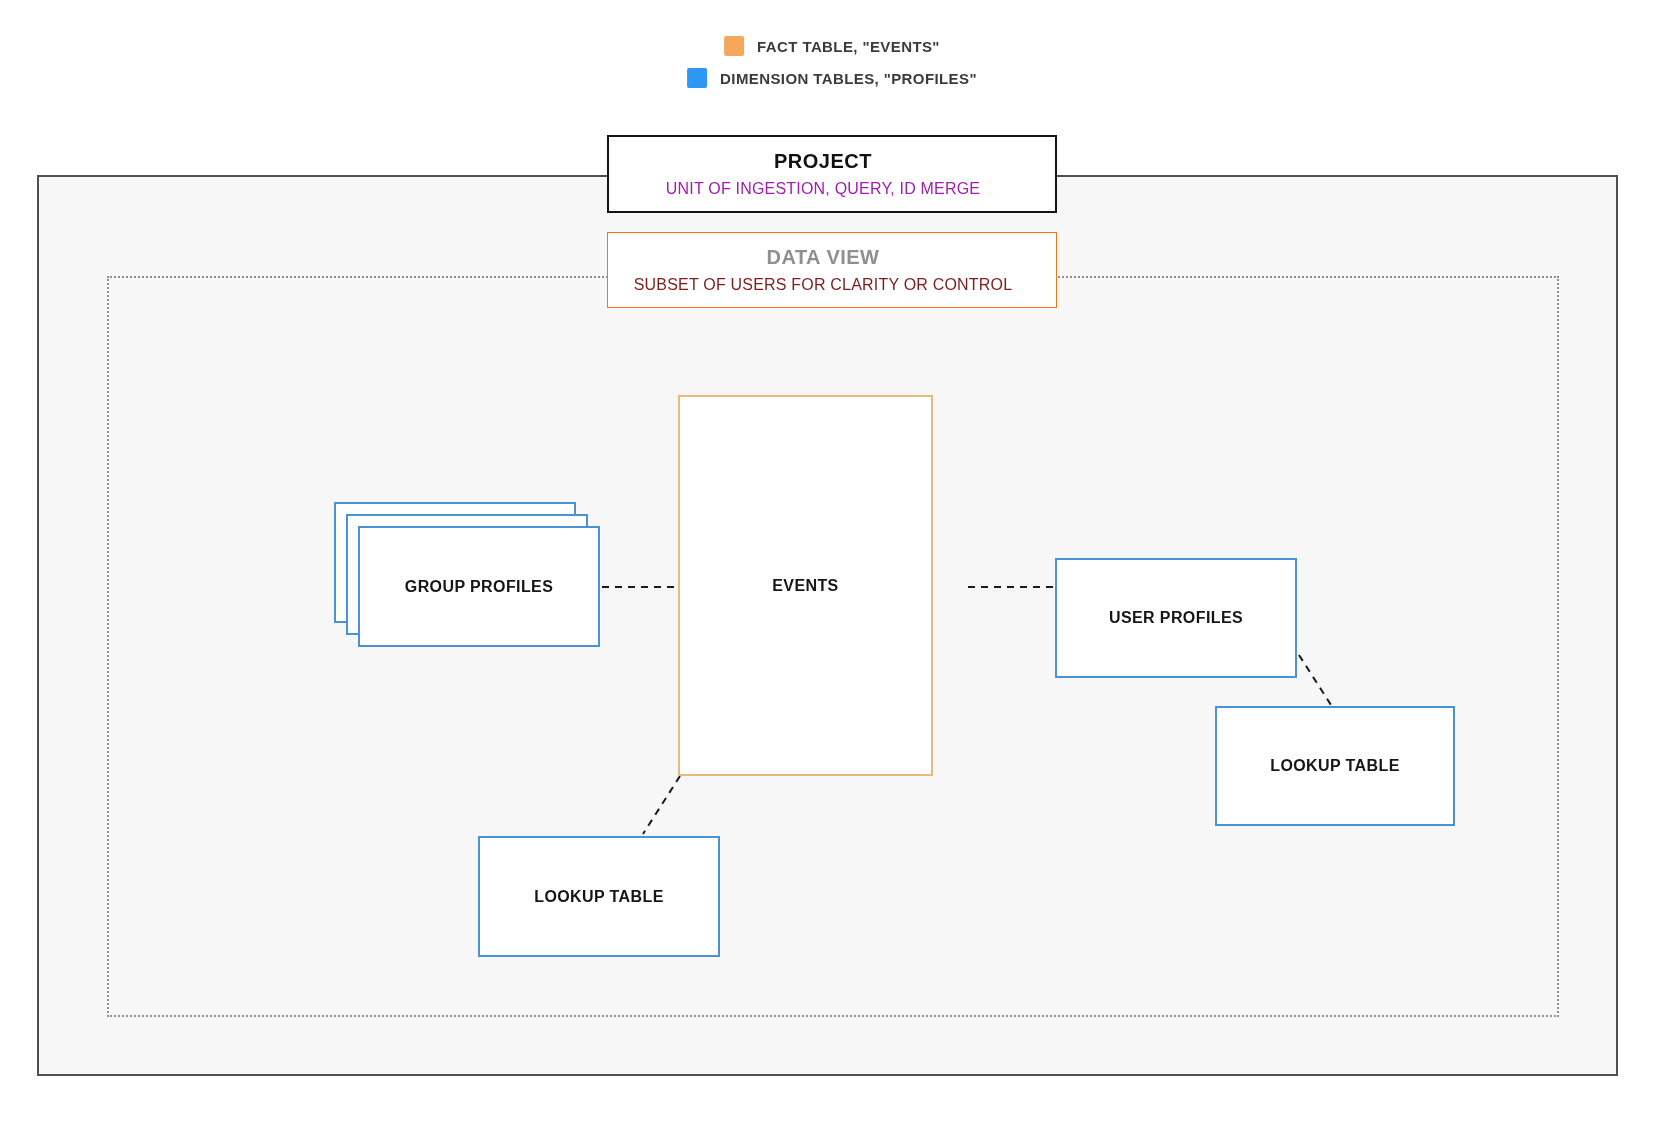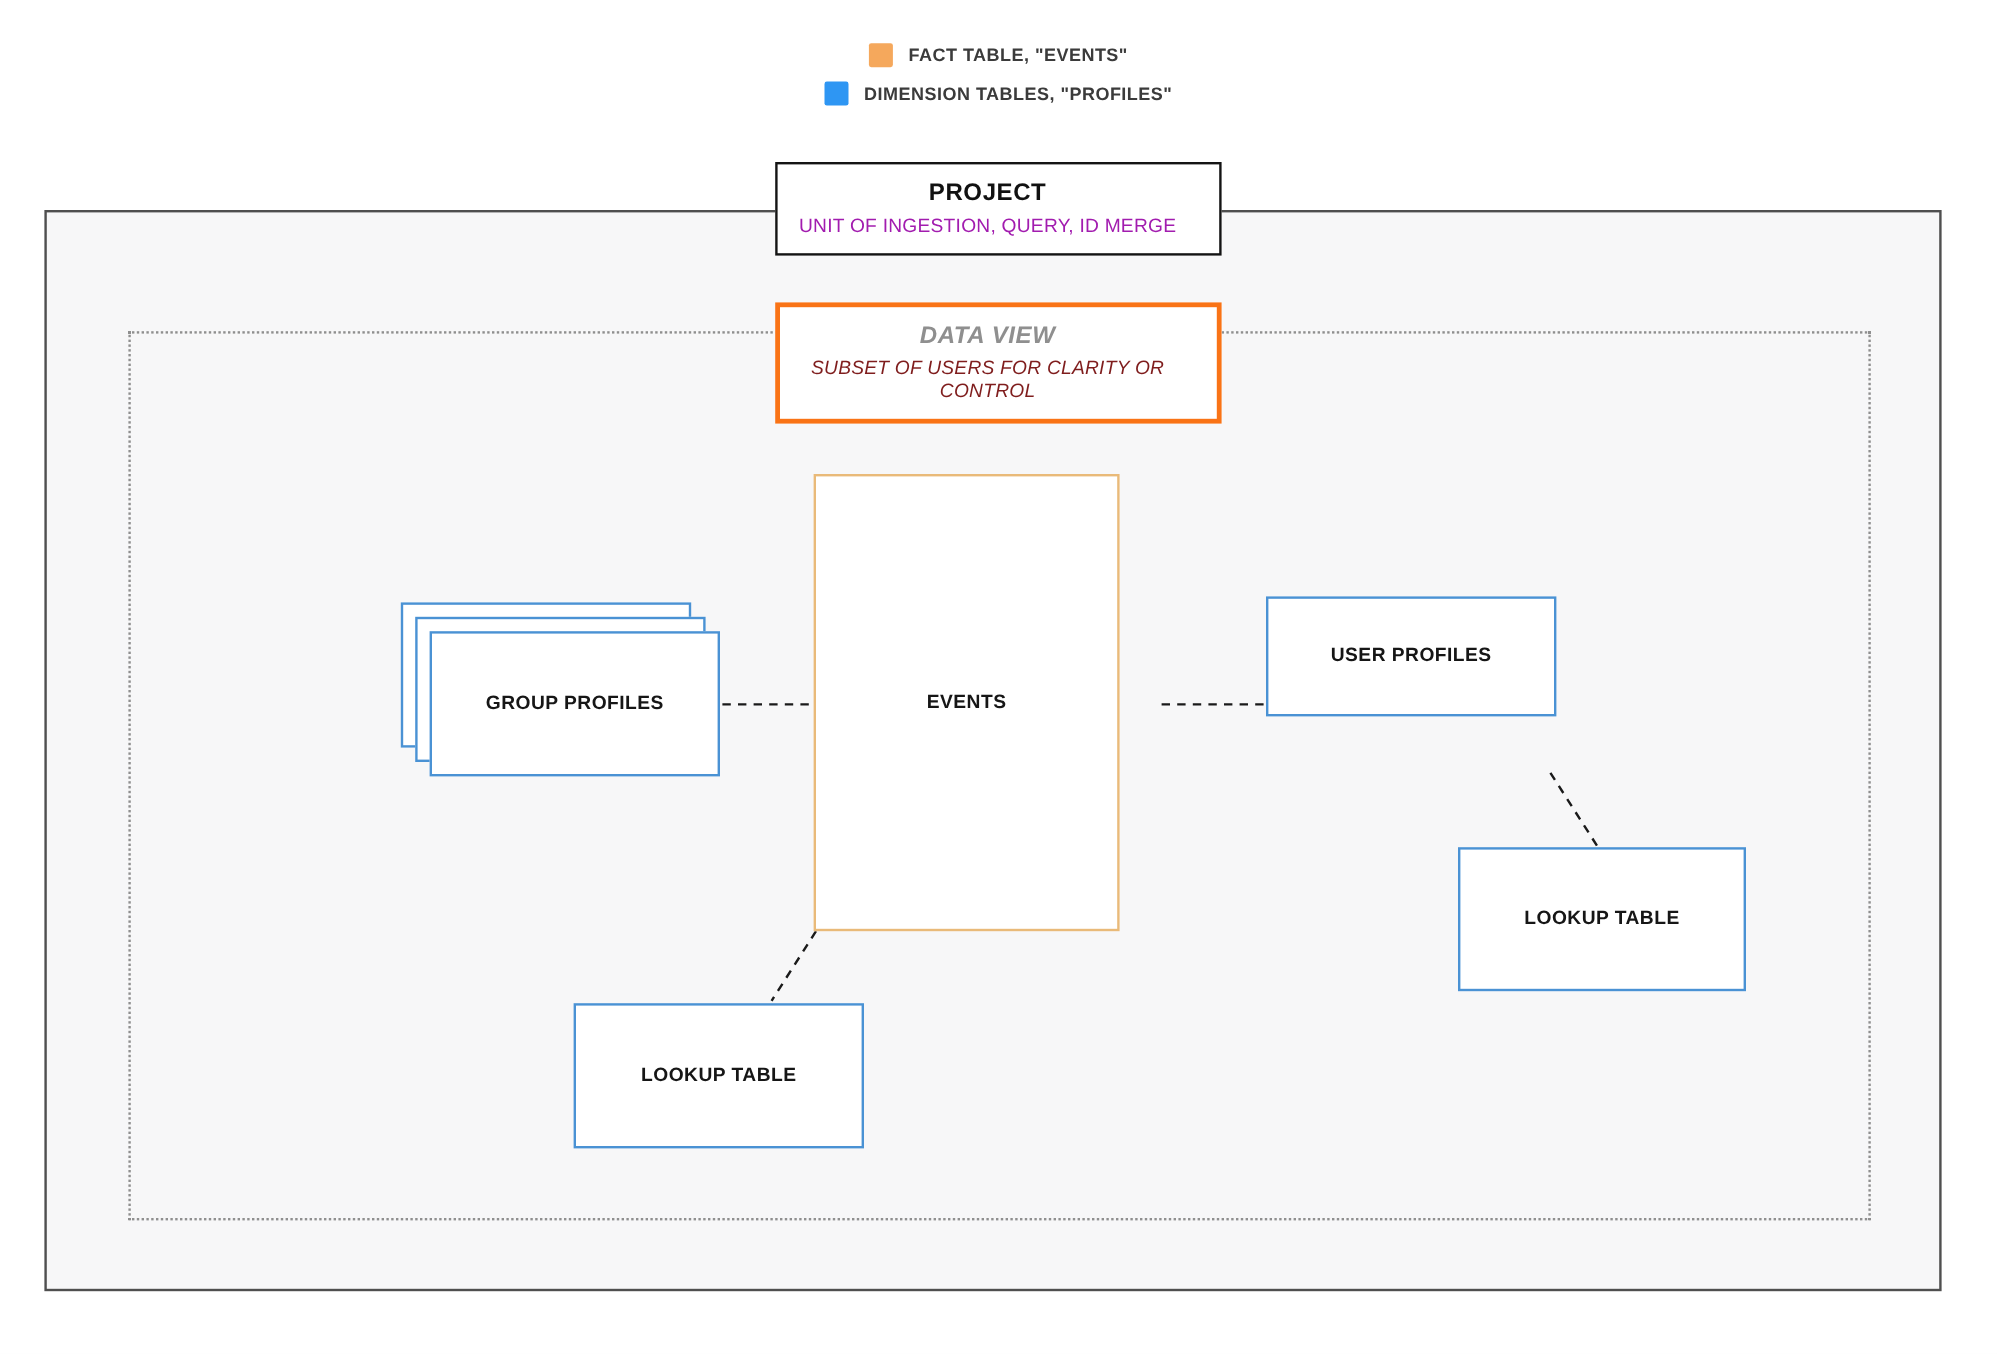"PROJECT" .header-box { width: 372px -> 450px }
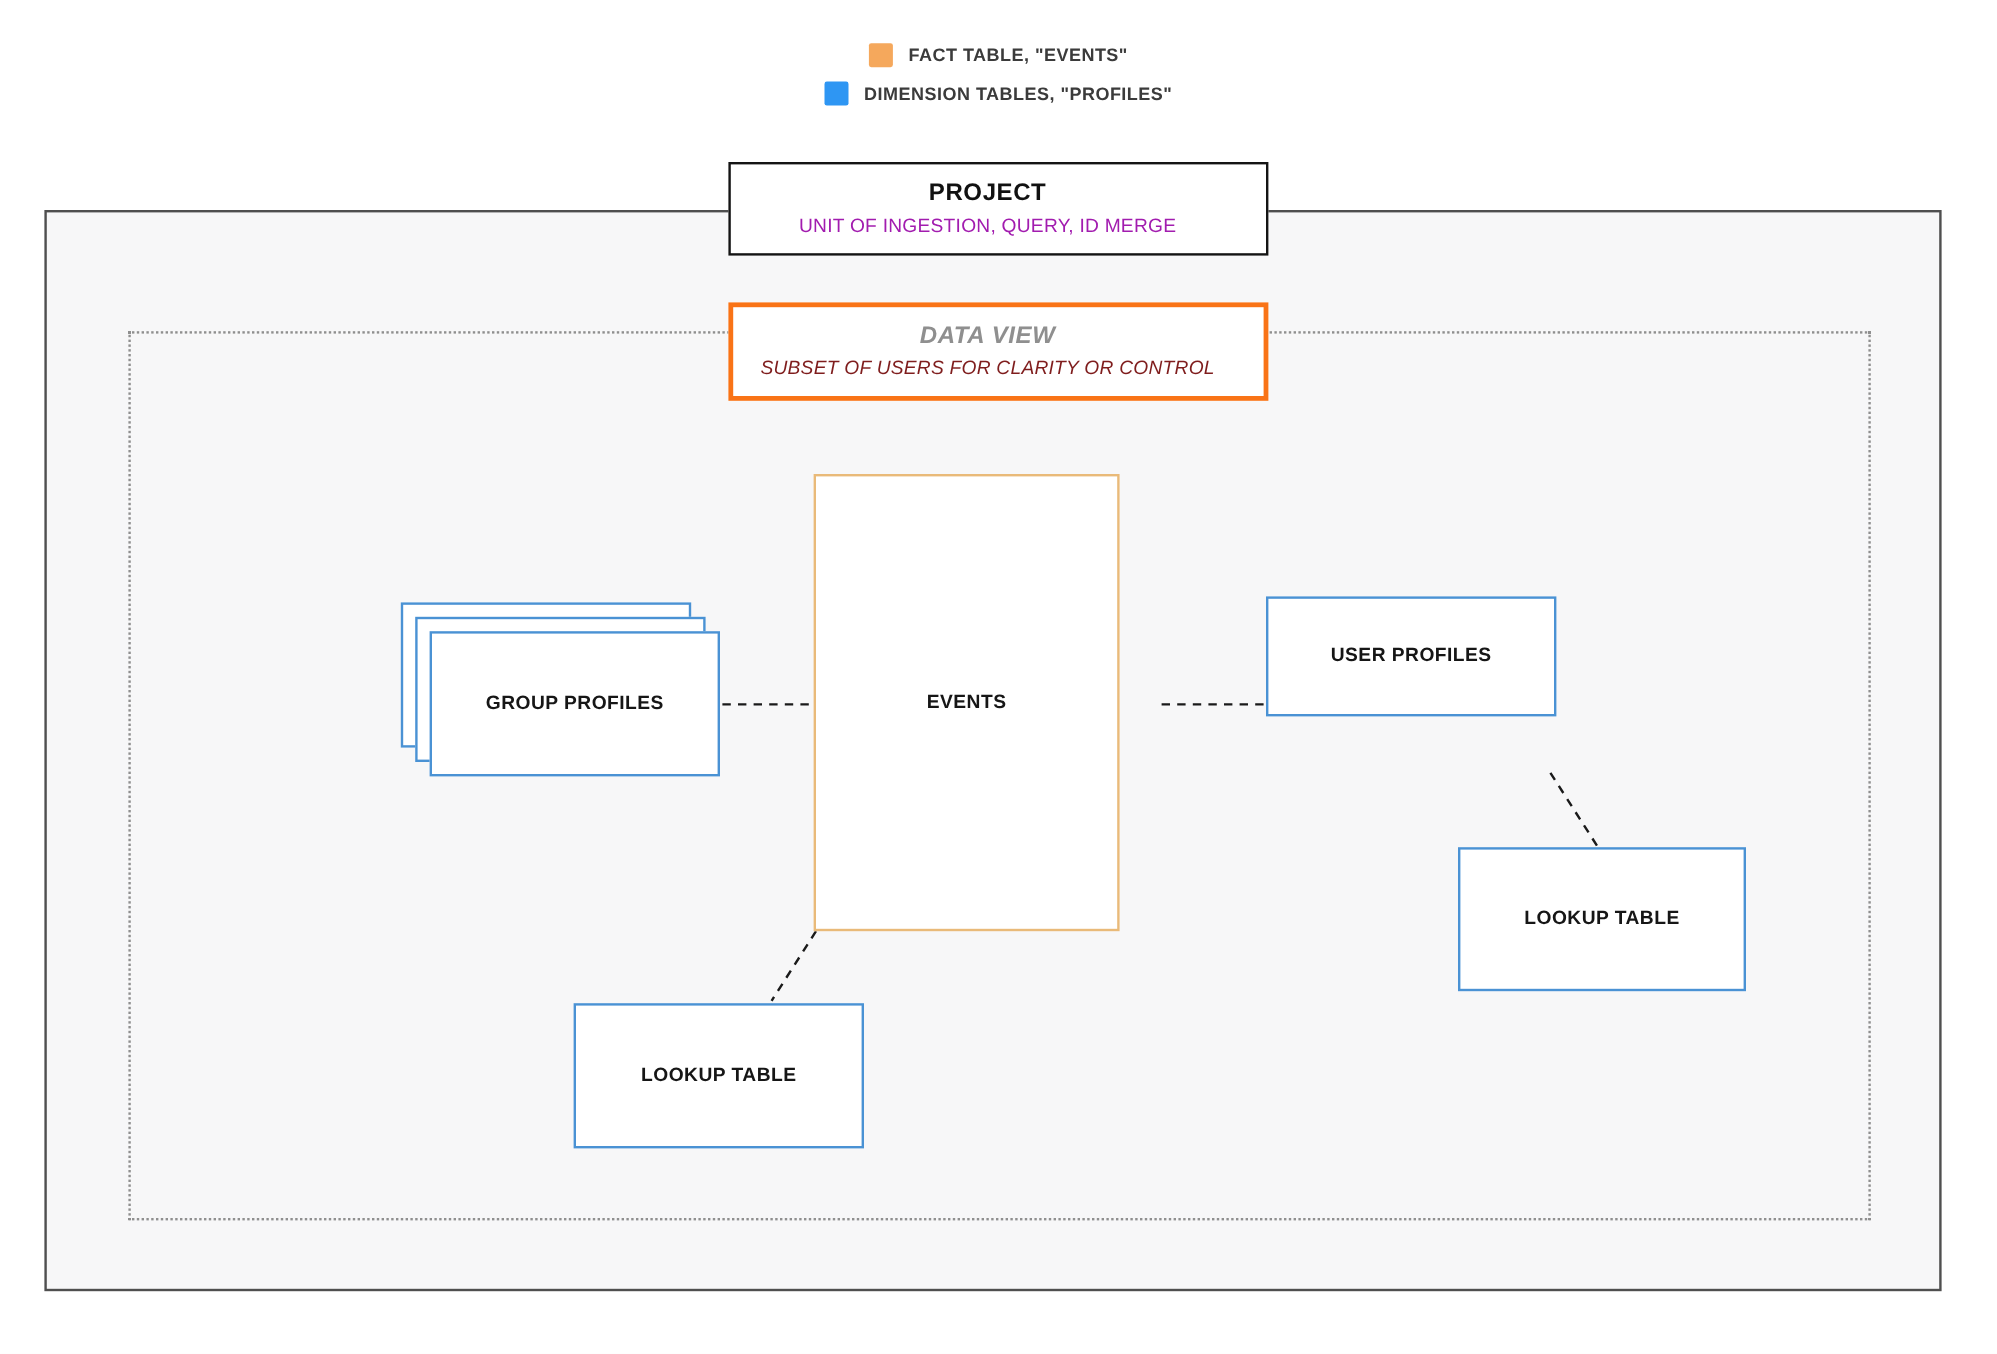"DATA VIEW" .dataview-box { border: 4px solid #f97316 -> 1px solid #f97316; font-style: italic -> none; top: 252px -> 232px }
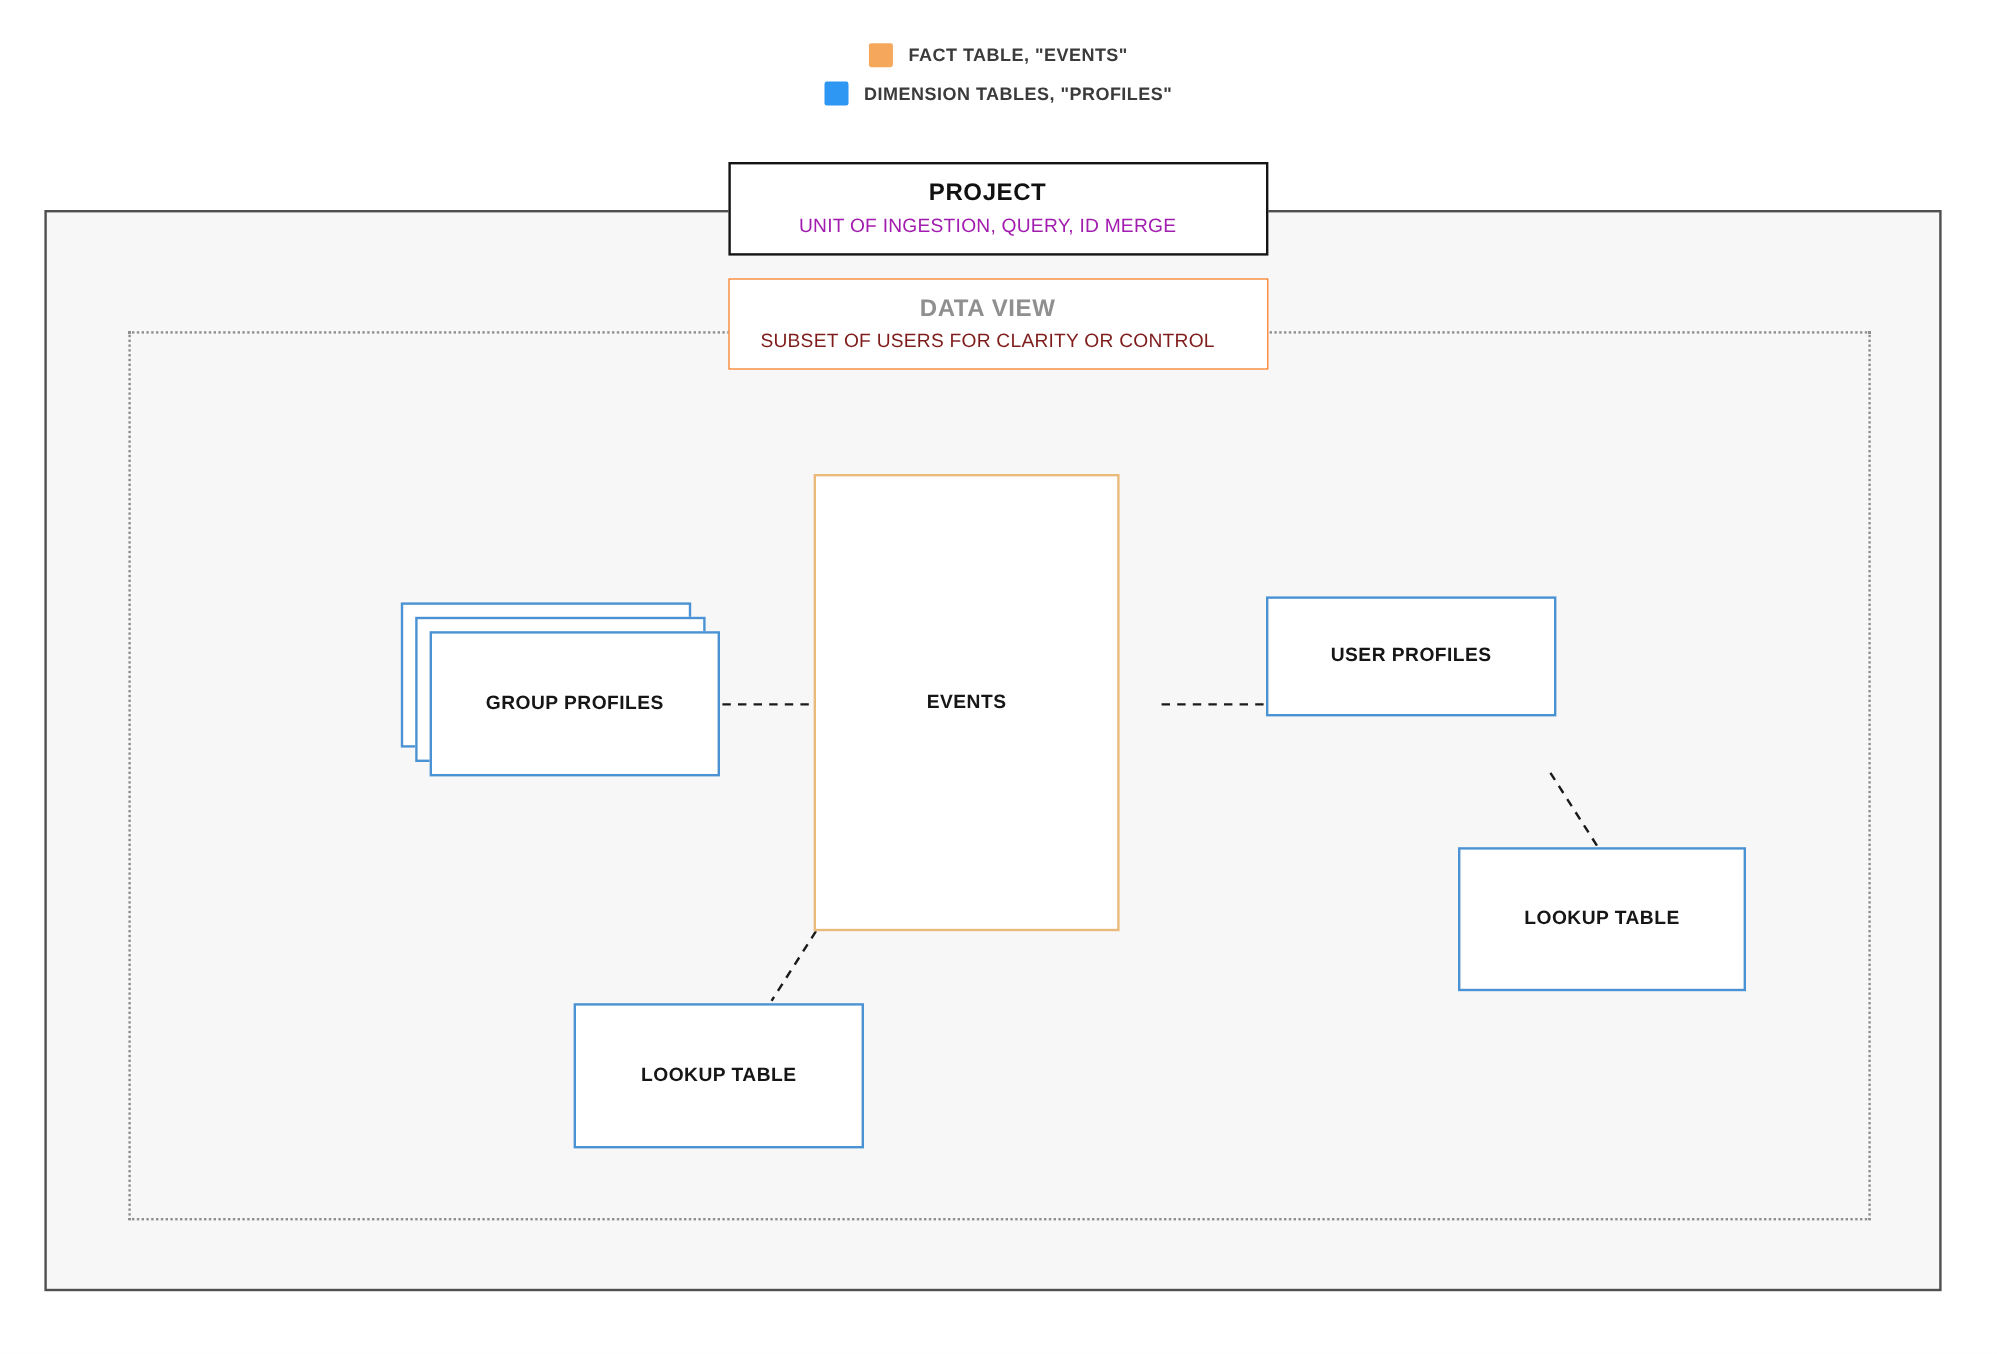"USER PROFILES" .user-profiles { height: 100px -> 120px; top: 497px -> 558px }
